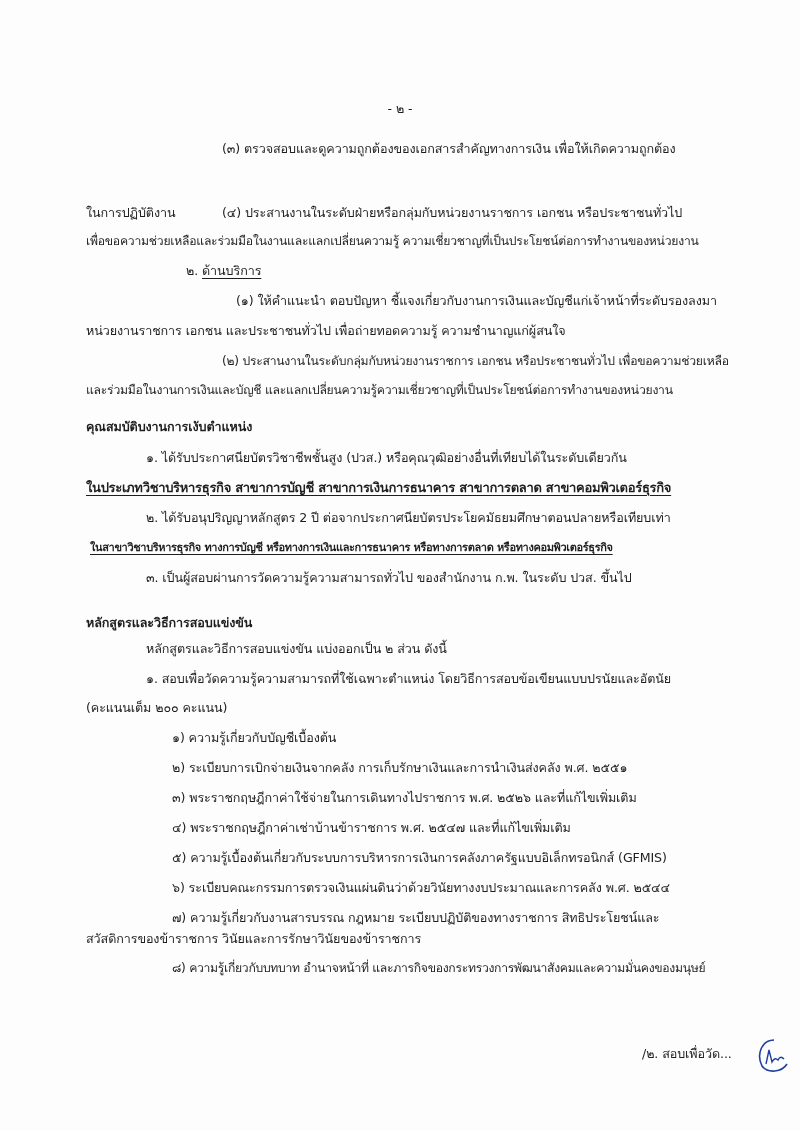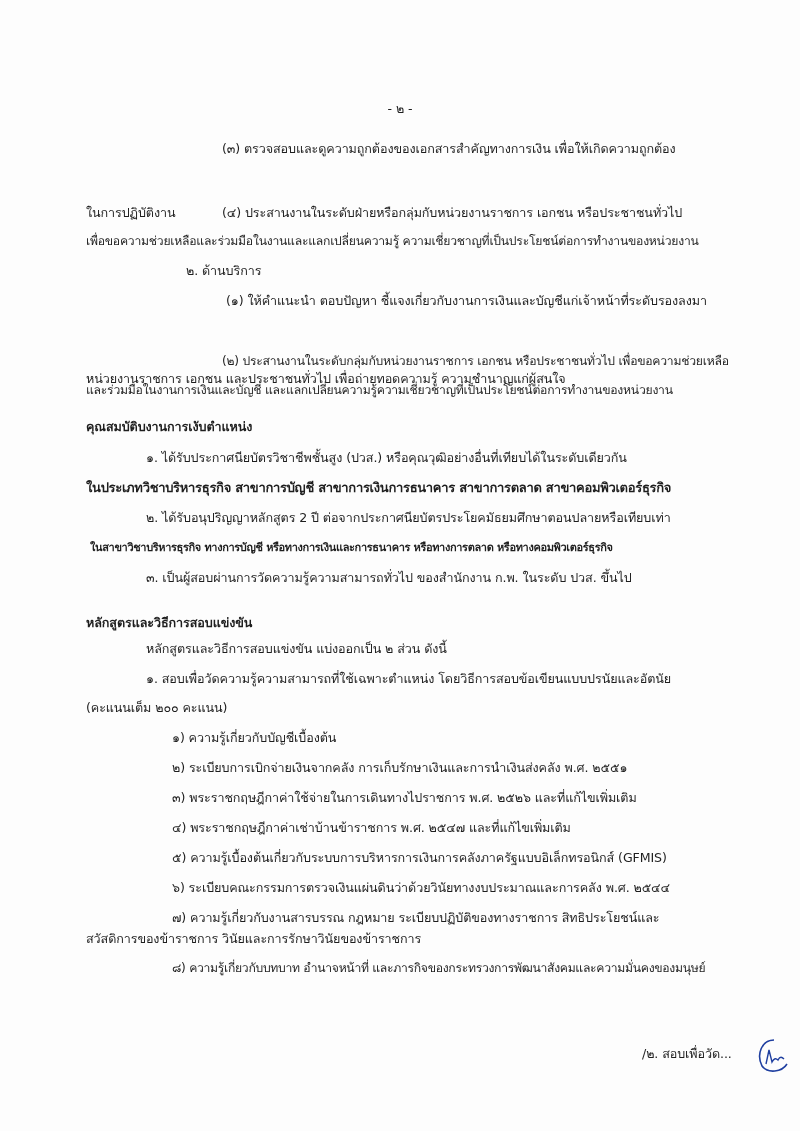"ด้านบริการ" .u { text-decoration: none -> underline }
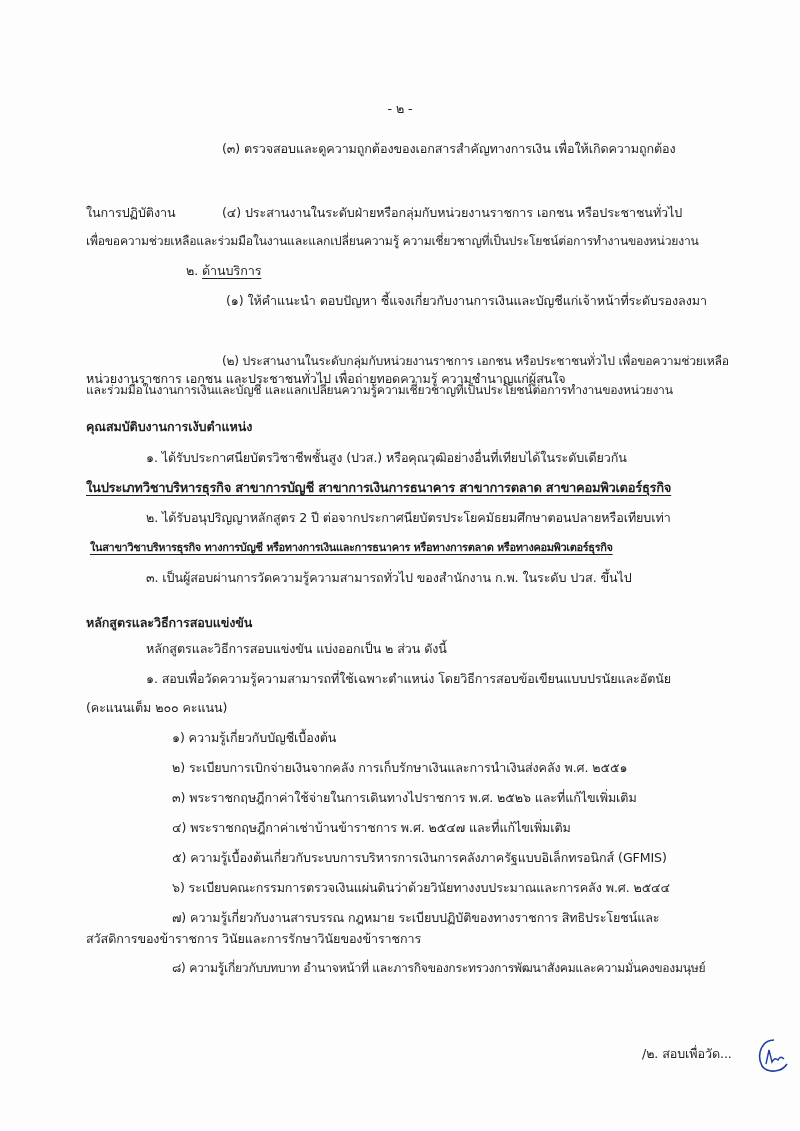"(๑) ให้คำแนะนำ ตอบปัญหา" div.line { left: 226px -> 236px }
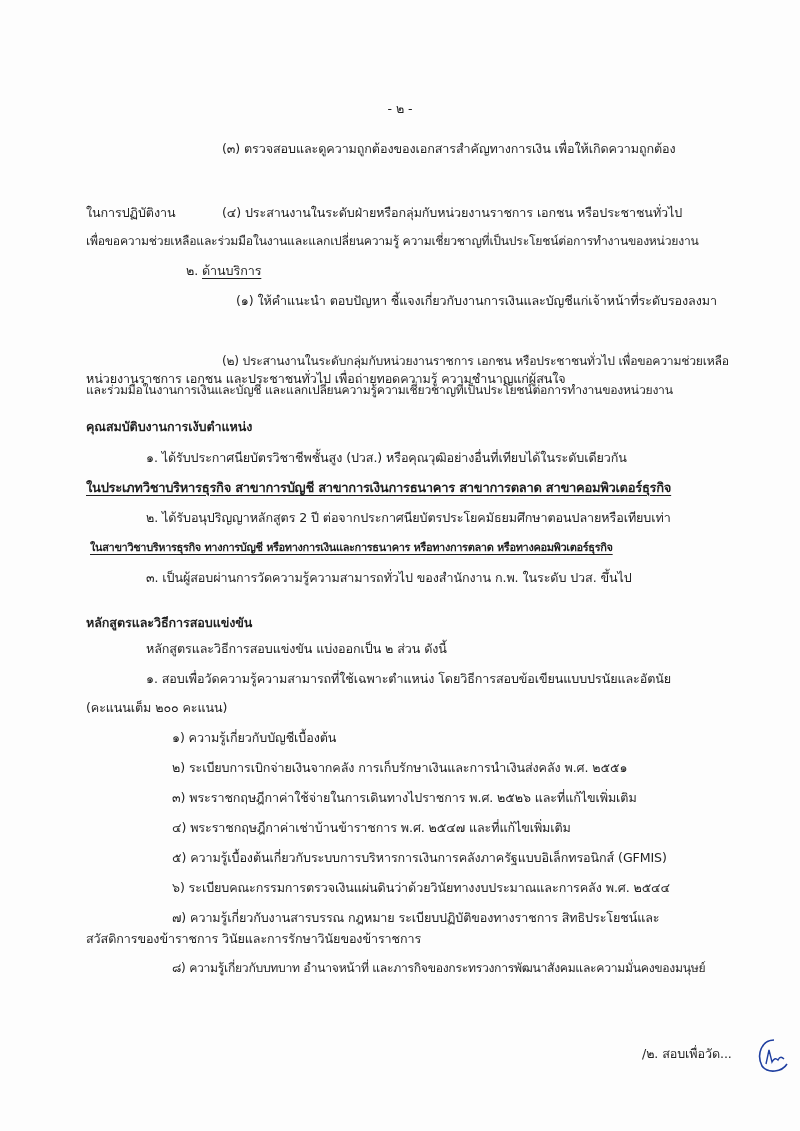"หน่วยงานราชการ เอกชน และประชาชนทั่วไป" div.line { margin-top: 48px -> none }
